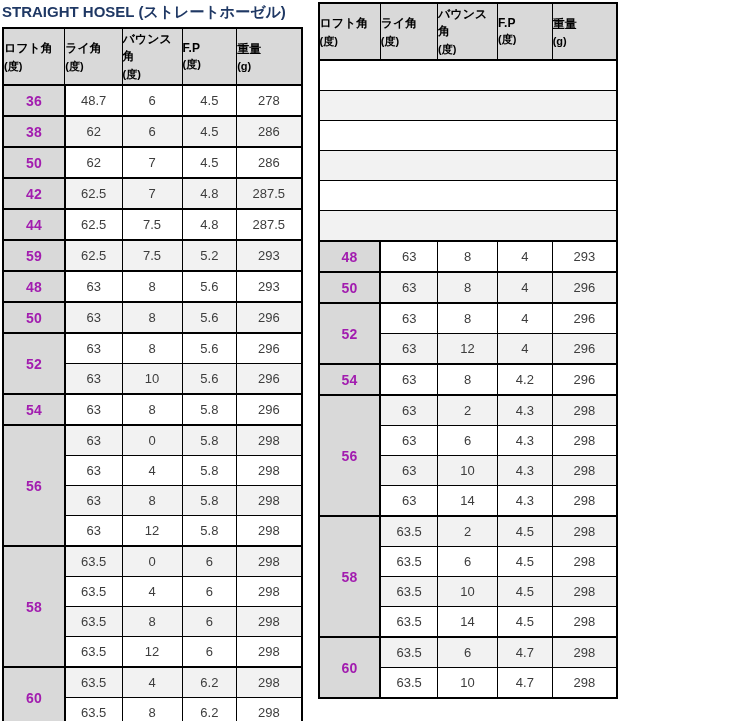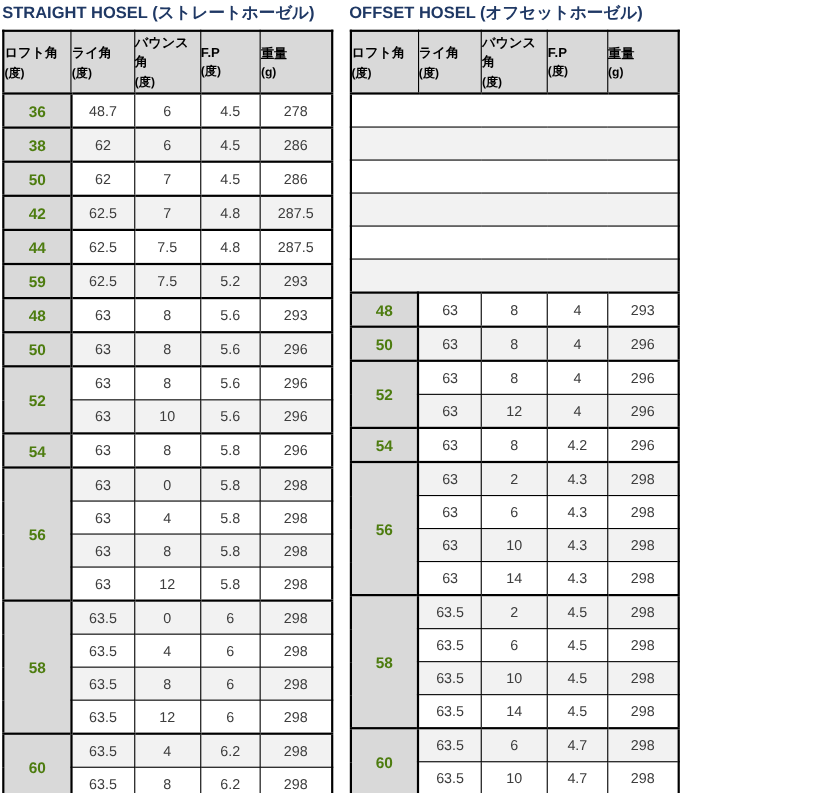"OFFSET HOSEL (オフセットホーゼル)" h2.panel-title { html: <h2>OFFSET HOSEL (オフセットホーゼル)</h2> -> none }
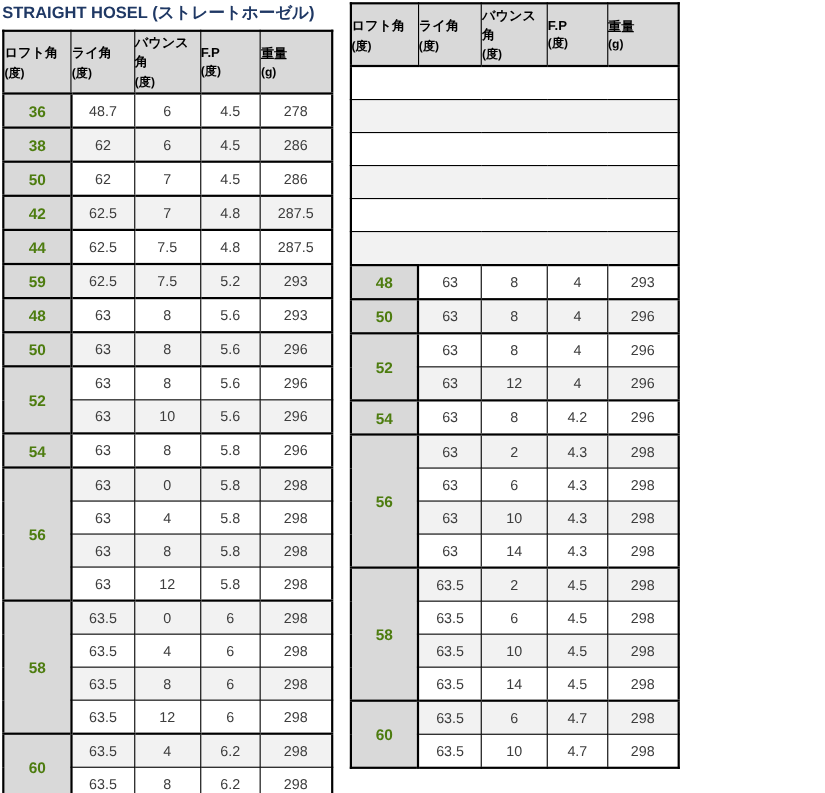"36" th.loft { color: #4d7c0f -> #a21caf }
